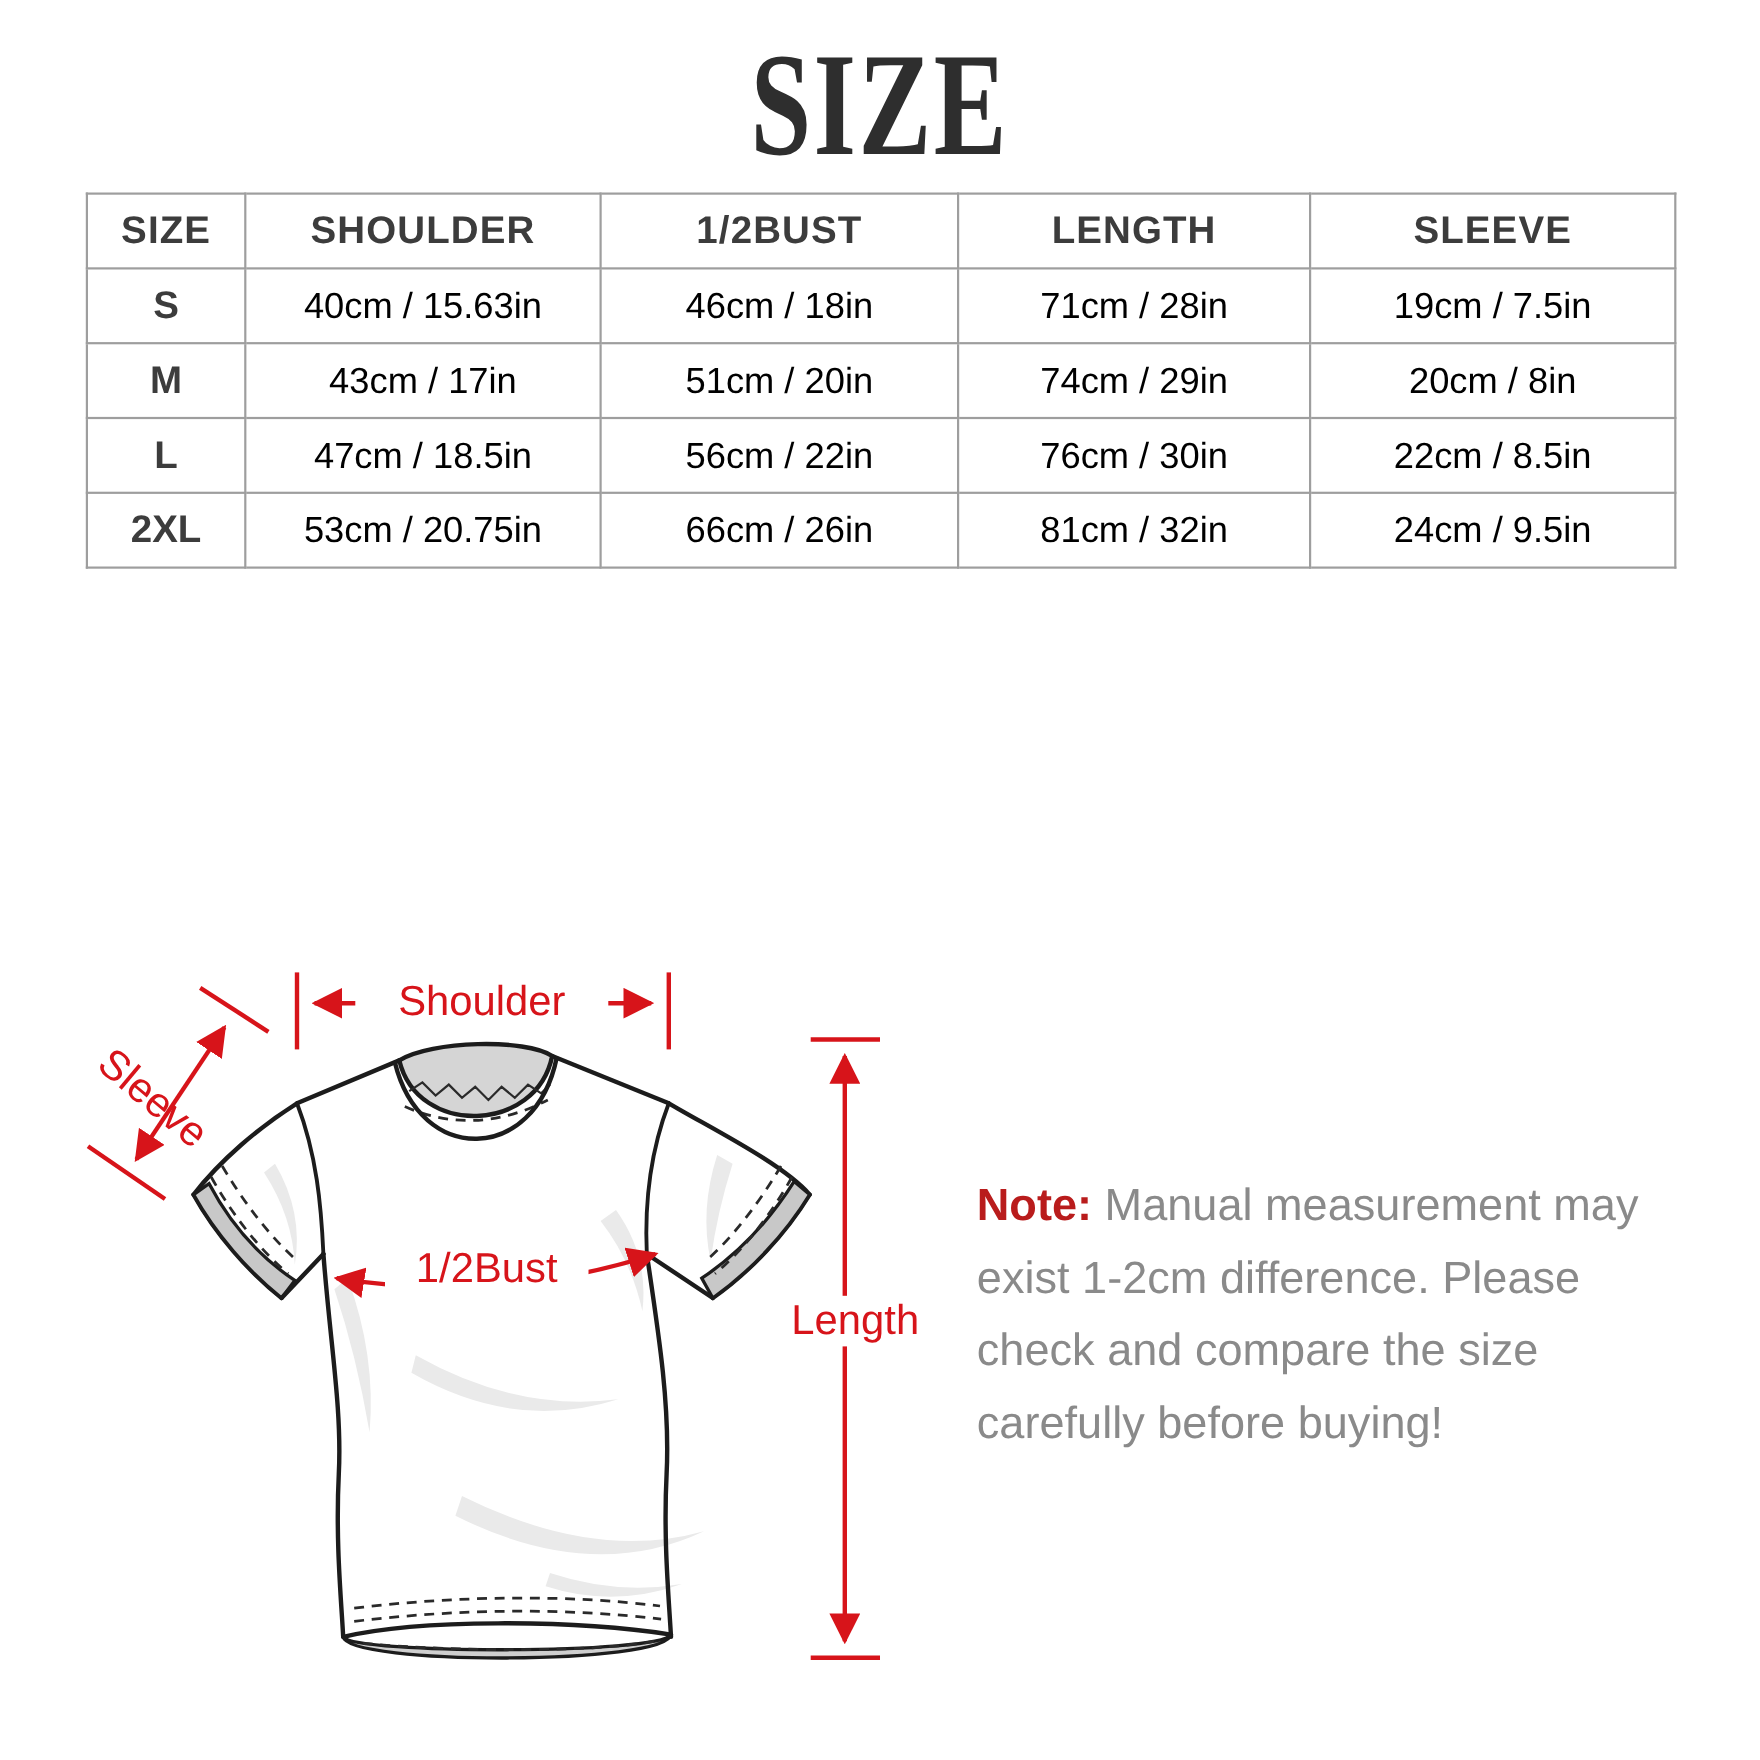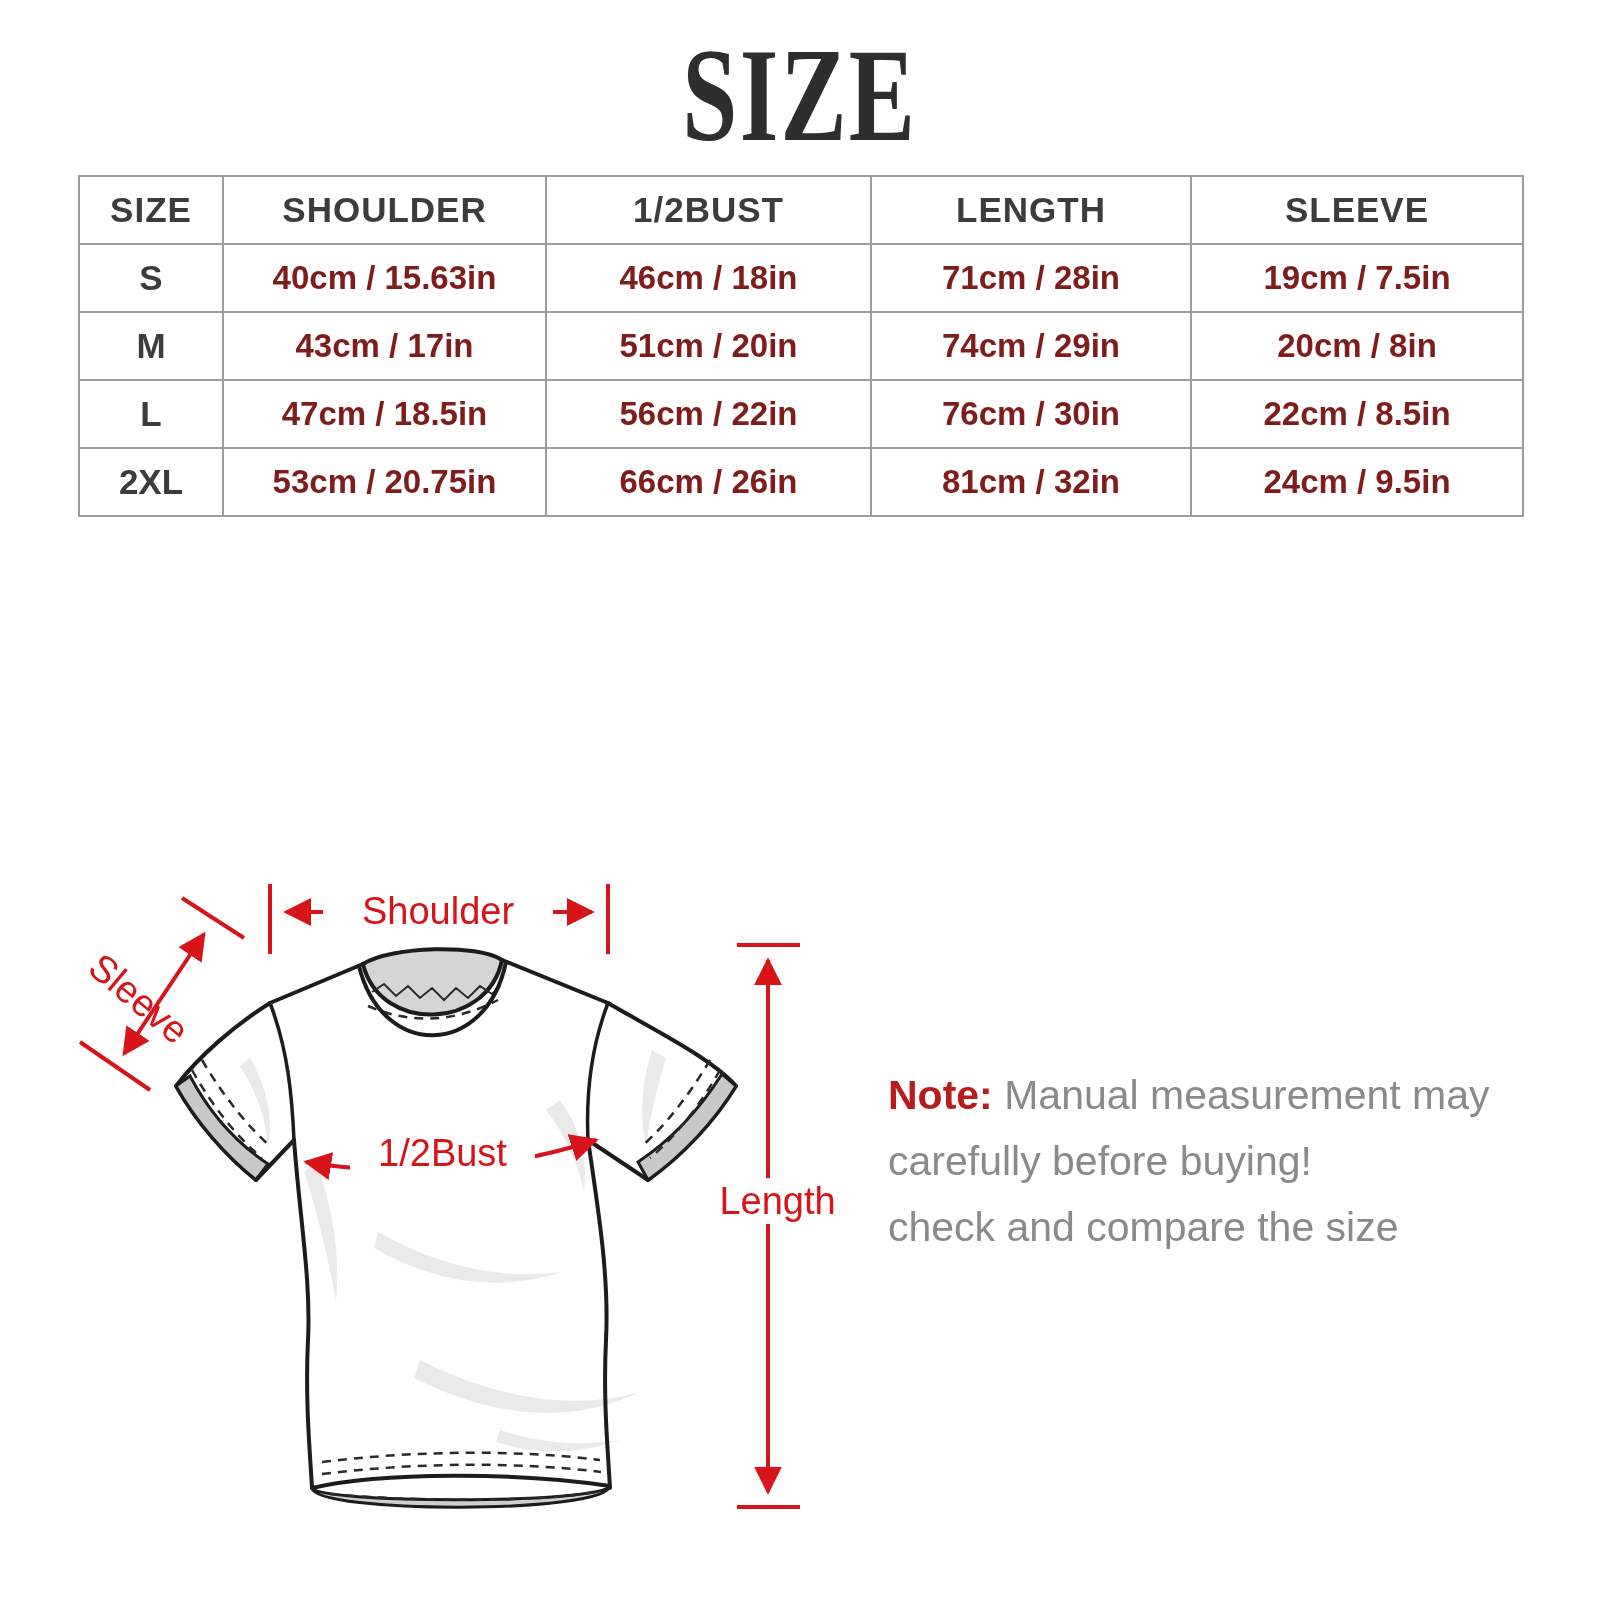"40cm / 15.63in" .size-table th, .size-table td { color: #7f1d1d -> #000000; font-weight: bold -> normal }
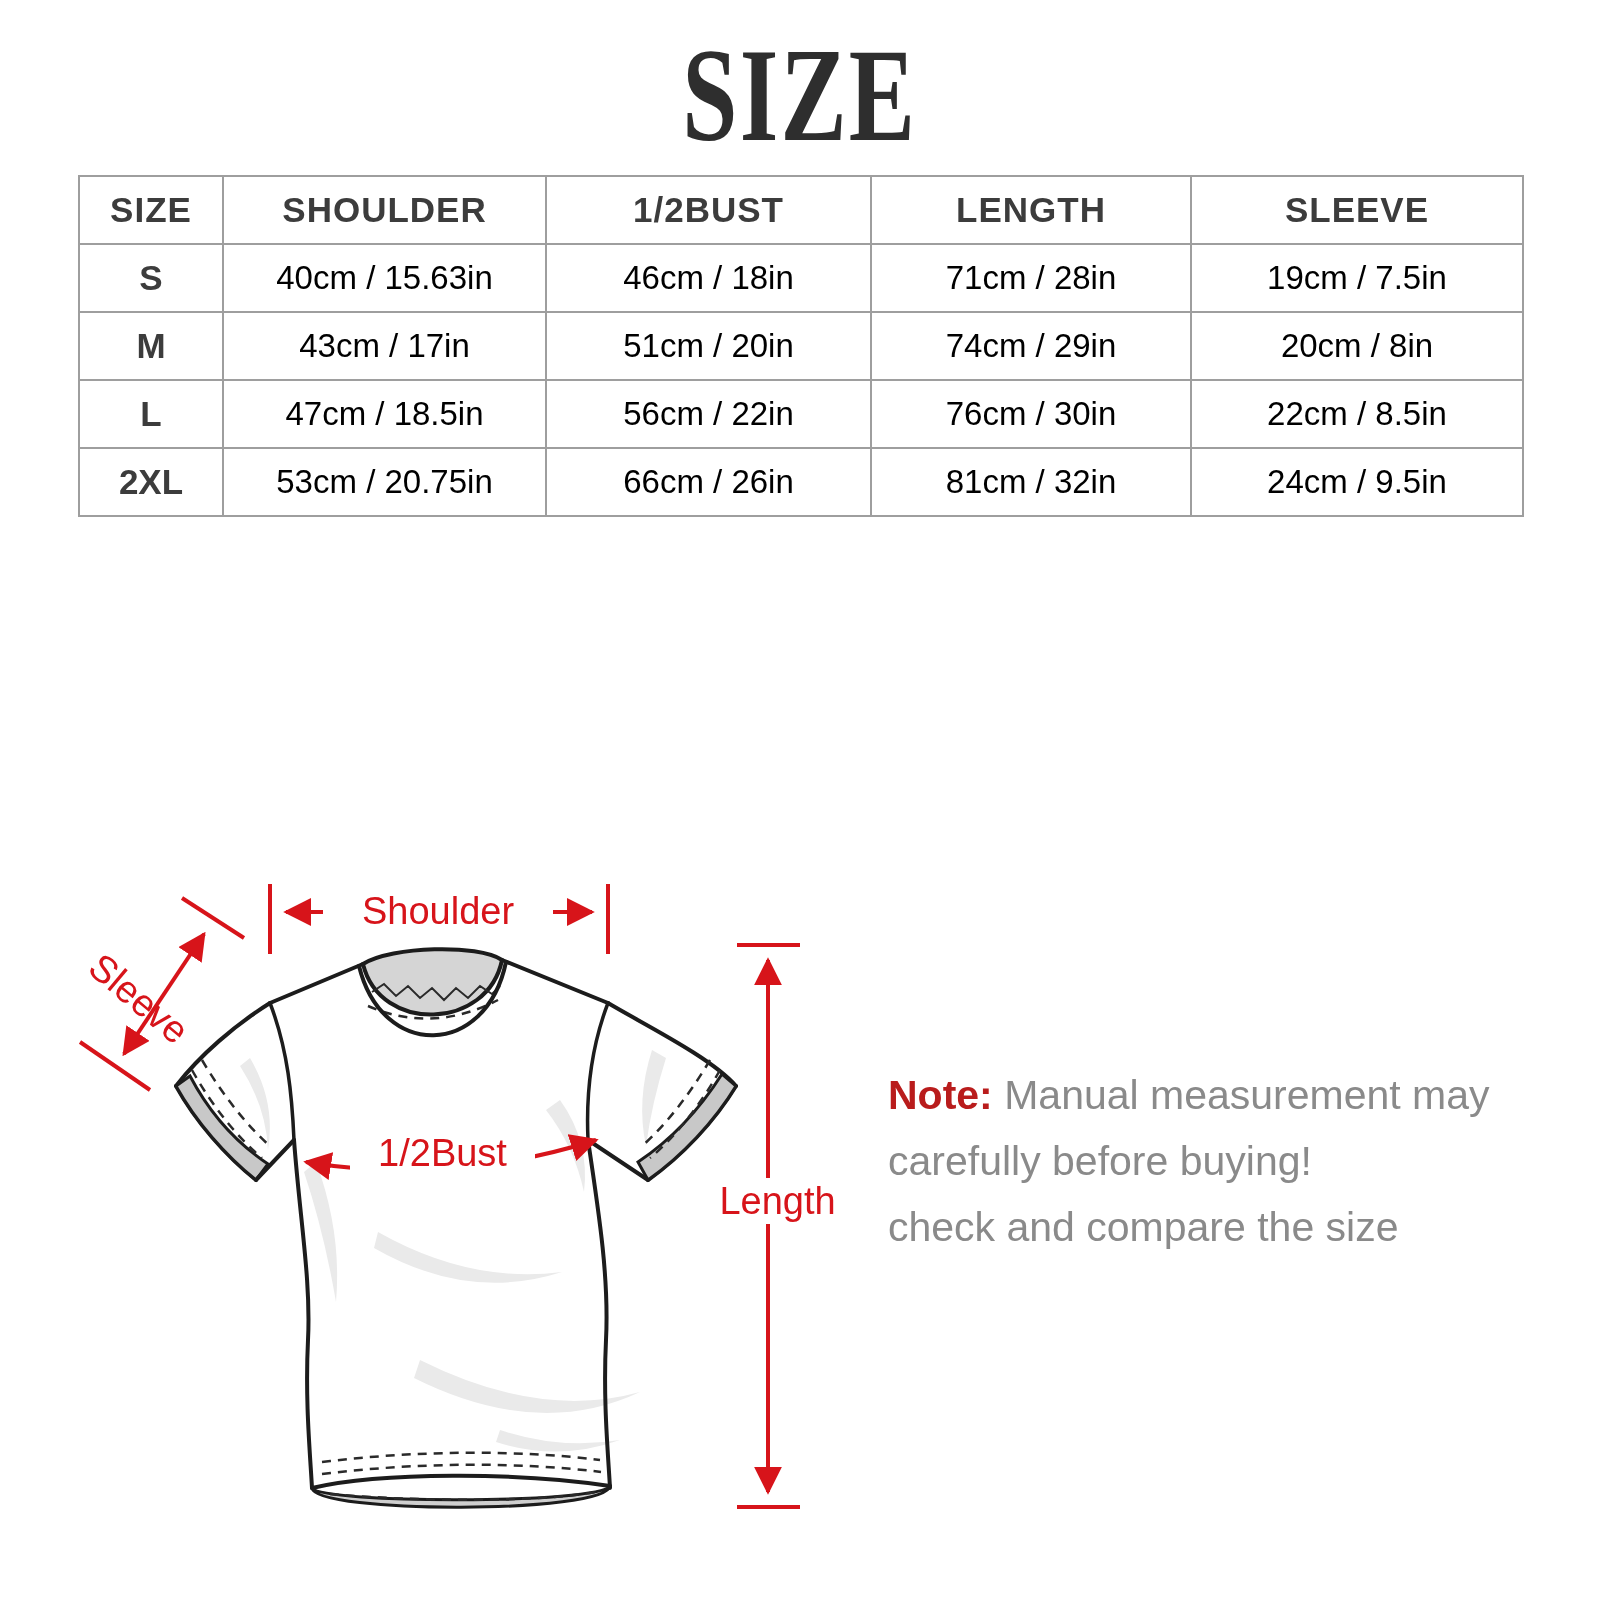"exist 1-2cm difference. Please" div { html: none -> <div>exist 1-2cm difference. Please</div> }
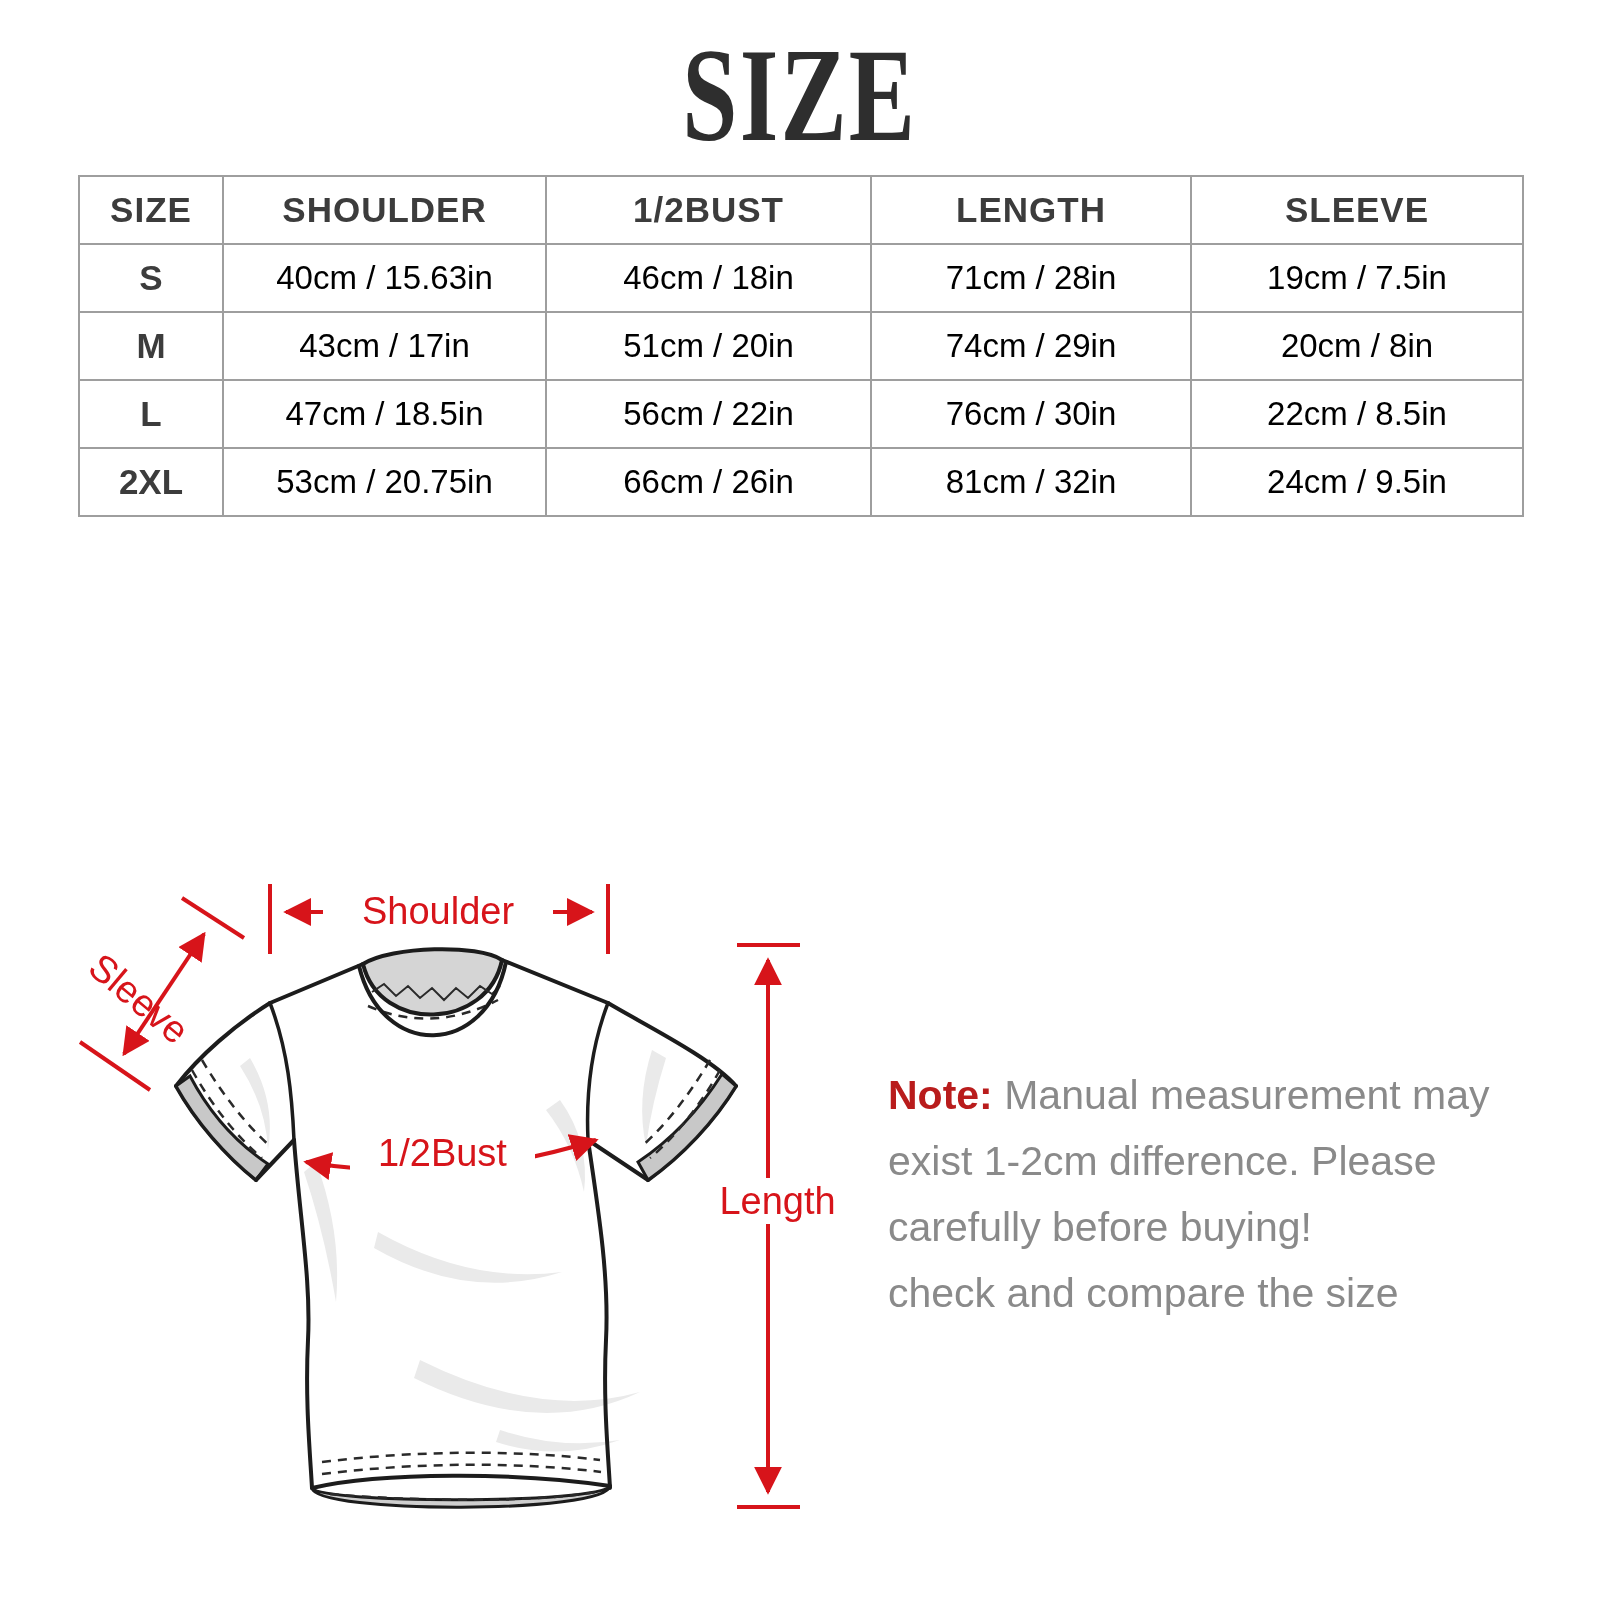"carefully before buying!" div { order: before "check and compare the size" -> after "check and compare the size" }
